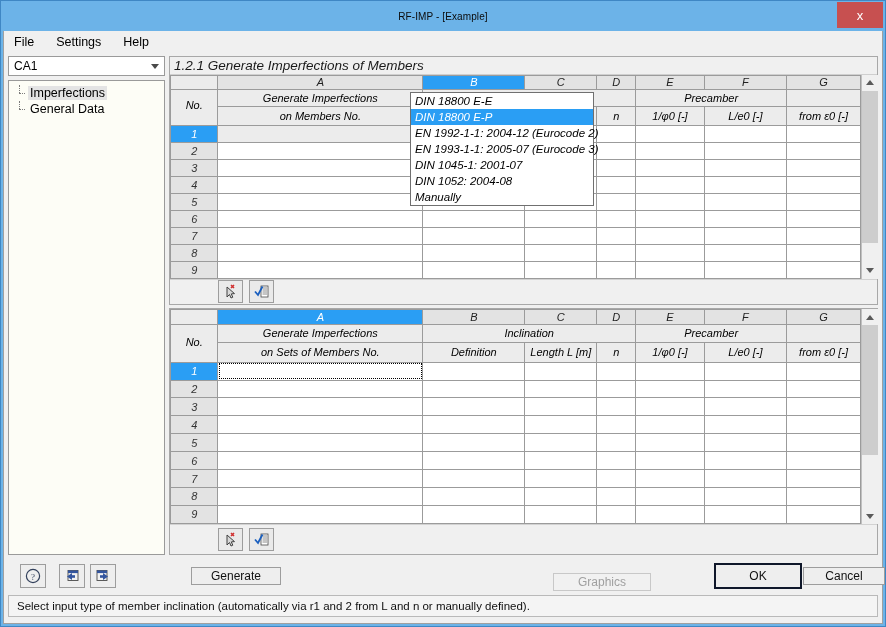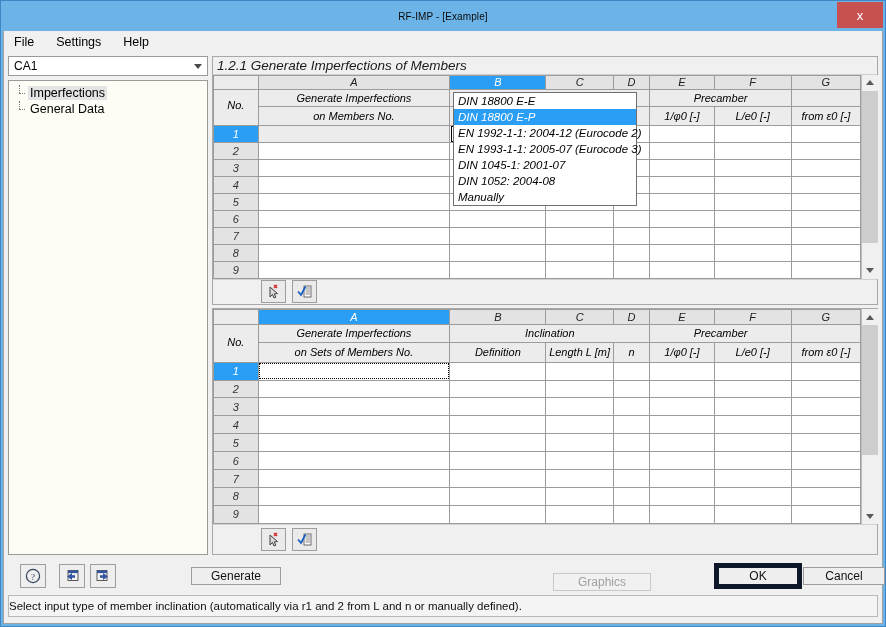"CA1" .leftnav { width: 200px -> 157px }
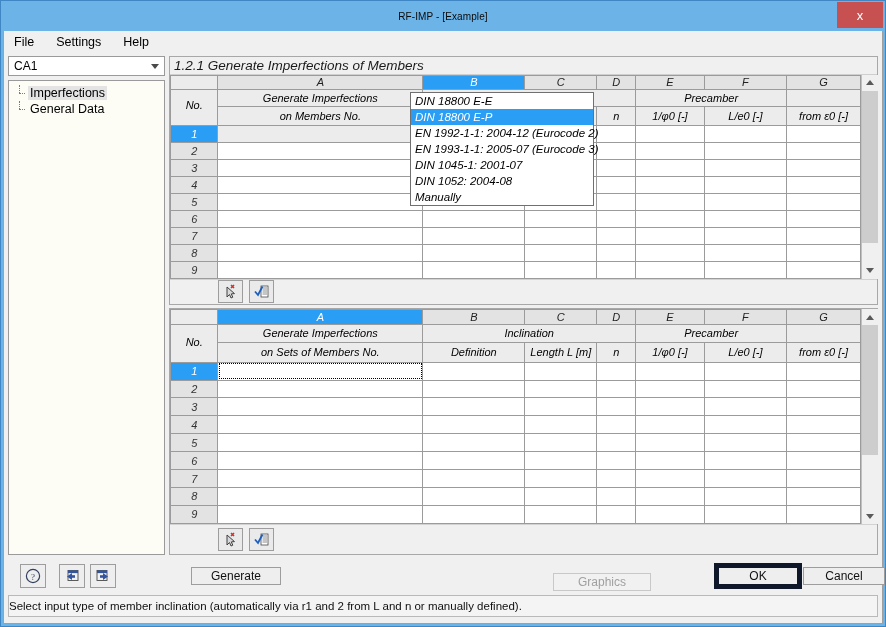"OK" .pbtn.primary { border: 5px solid #0f172a -> 2px solid #0f172a }
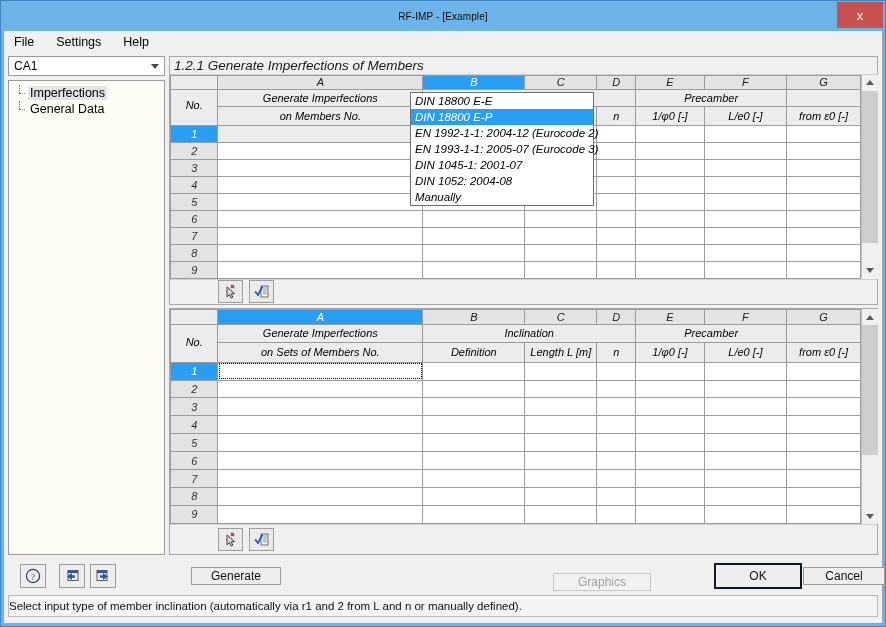"Select input type of member" .statusbar { padding-left: 0 -> 8px }
